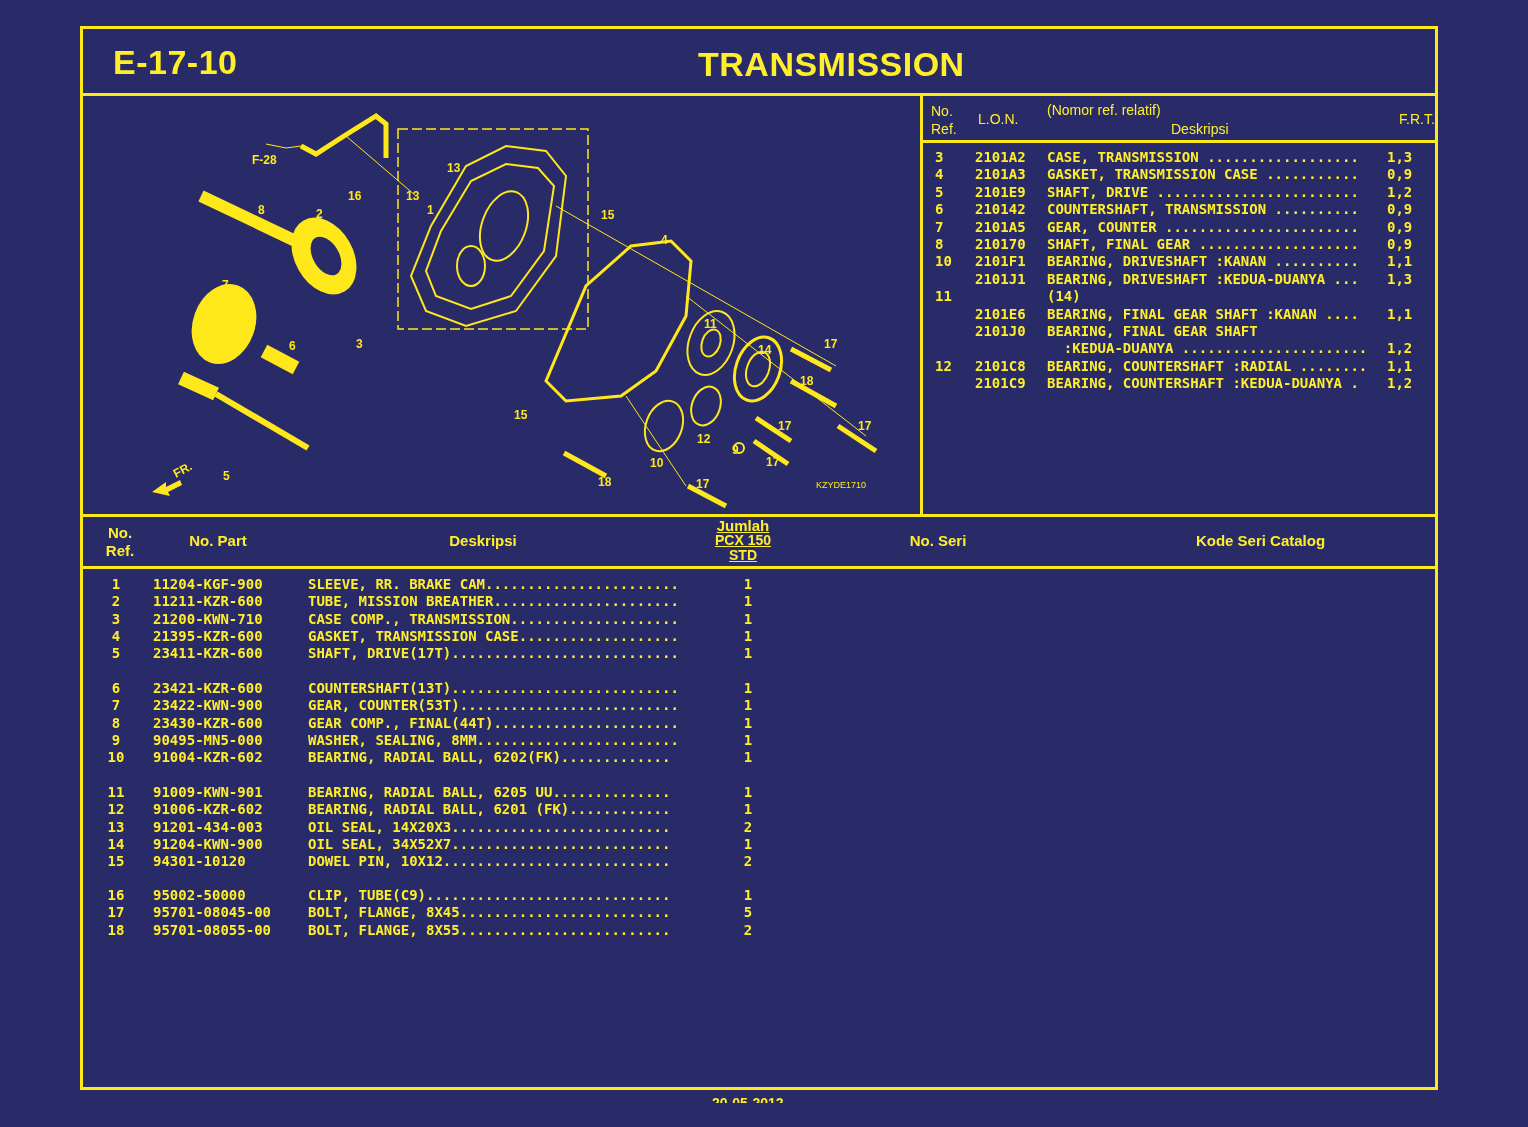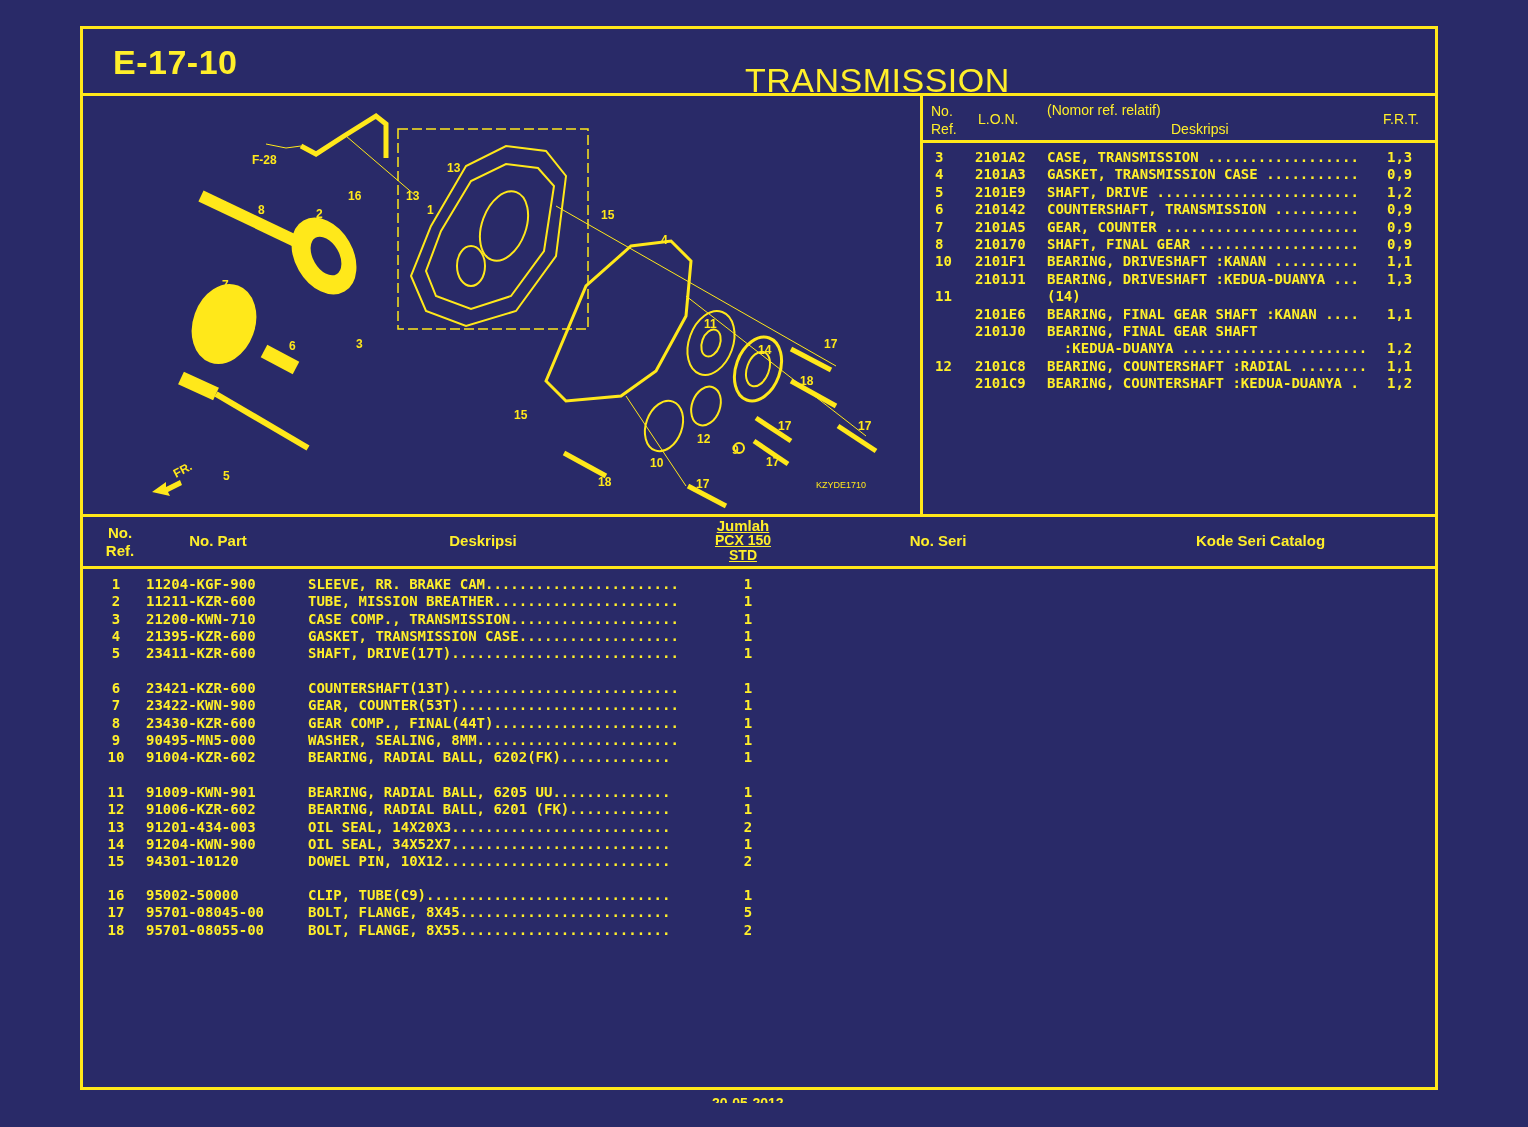"TRANSMISSION" .title { font-weight: normal -> bold; margin-left: 47px -> none; top: 32px -> 16px }
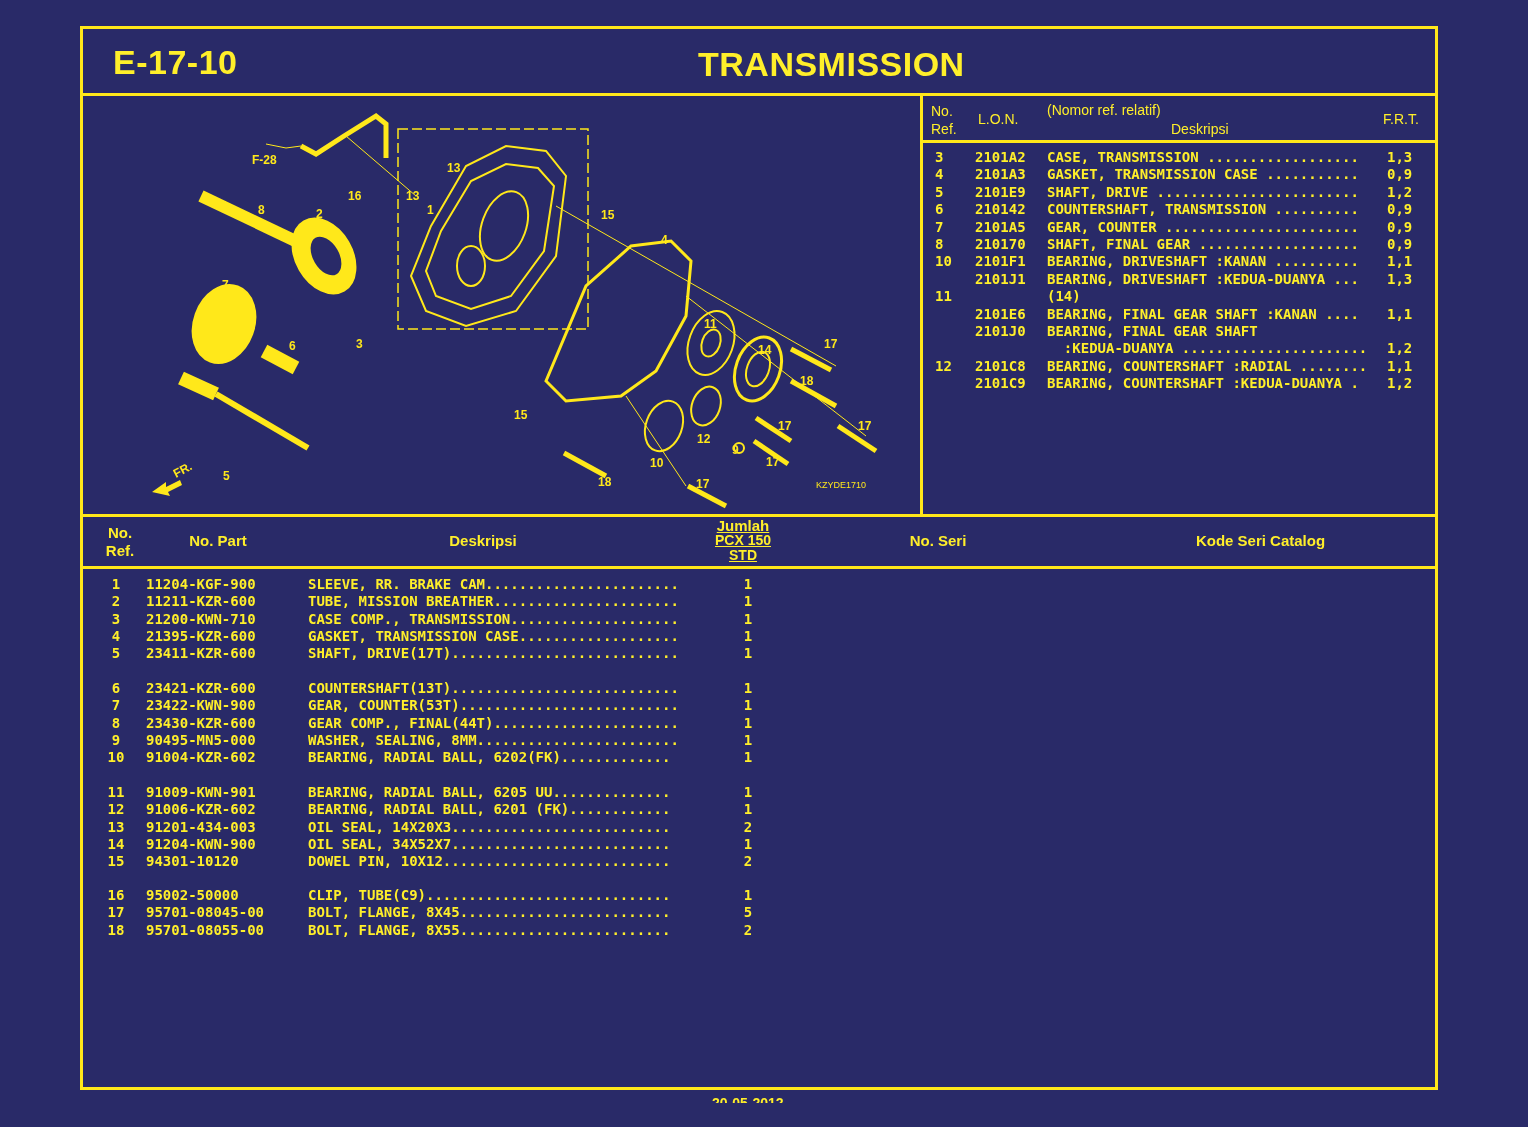"F.R.T." div.frt-head { left: 460px -> 476px }
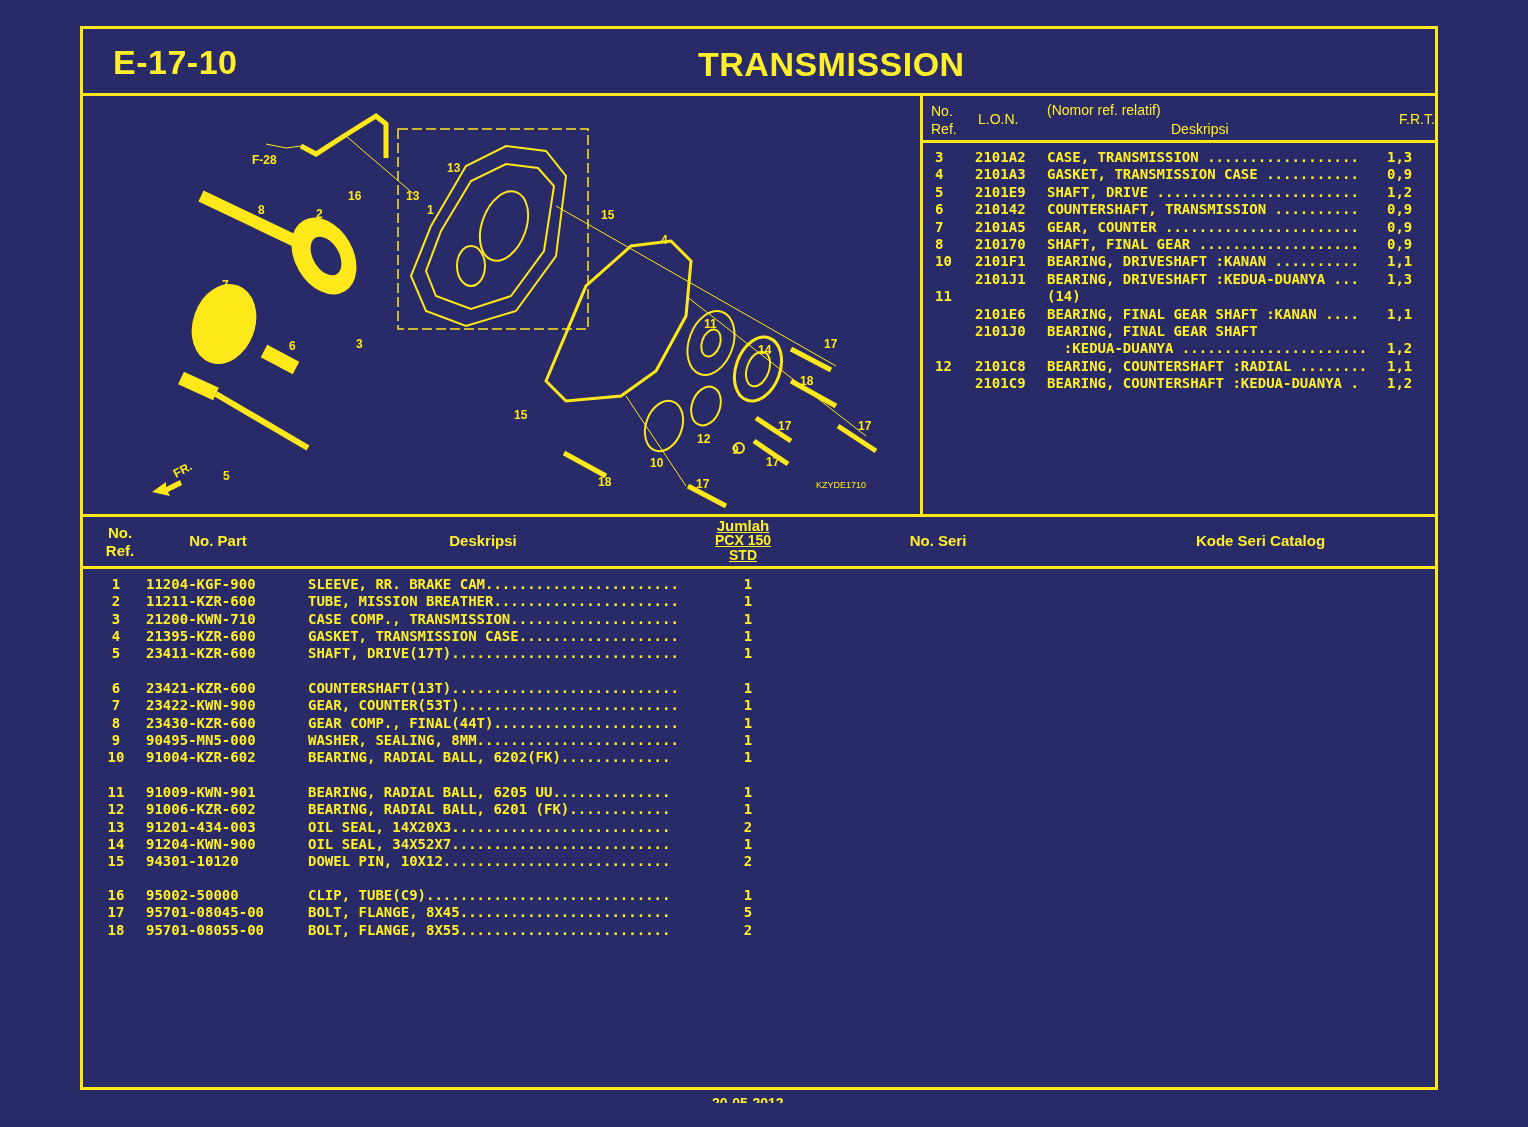"11204-KGF-900" .p-no { left: 63px -> 70px }
